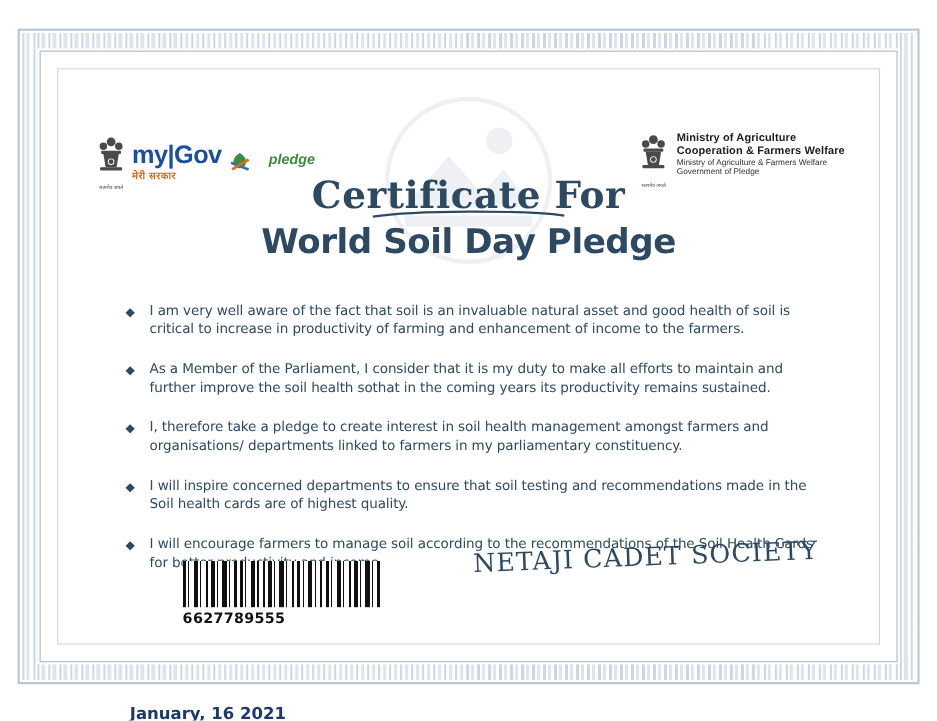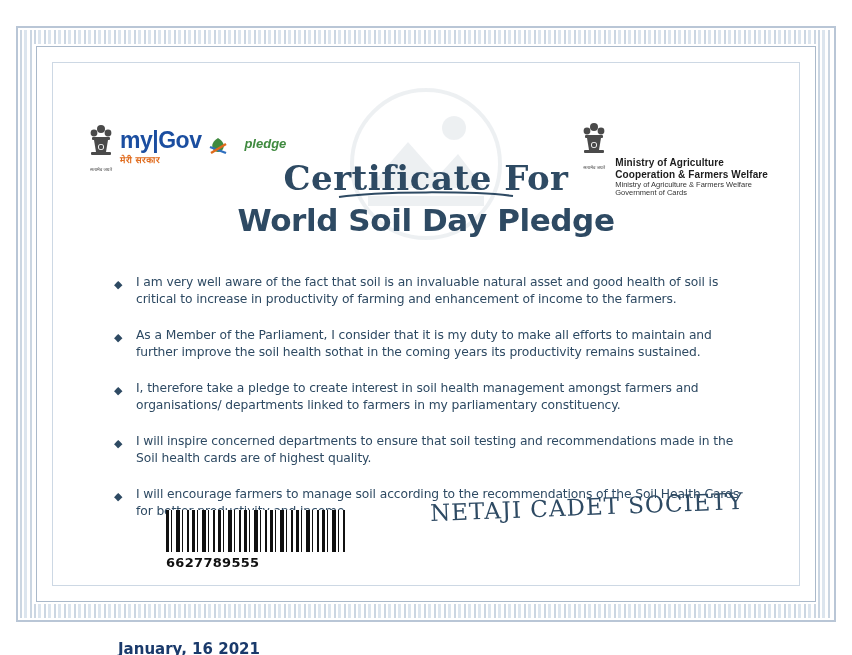"Ministry of Agriculture" .moa-text { margin-top: 37px -> none }
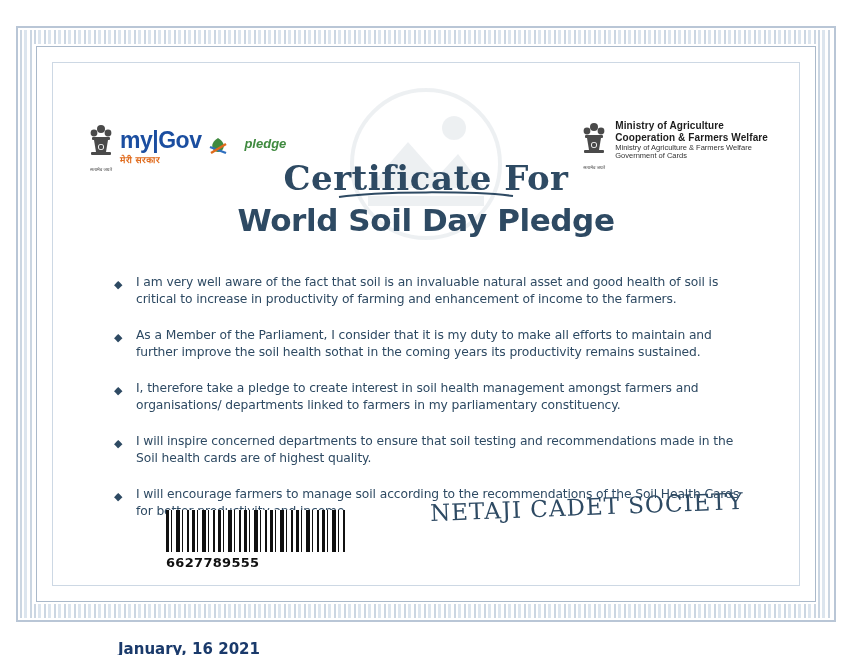"Government of Cards" div.moa-sub { text: Cards -> Pledge }
